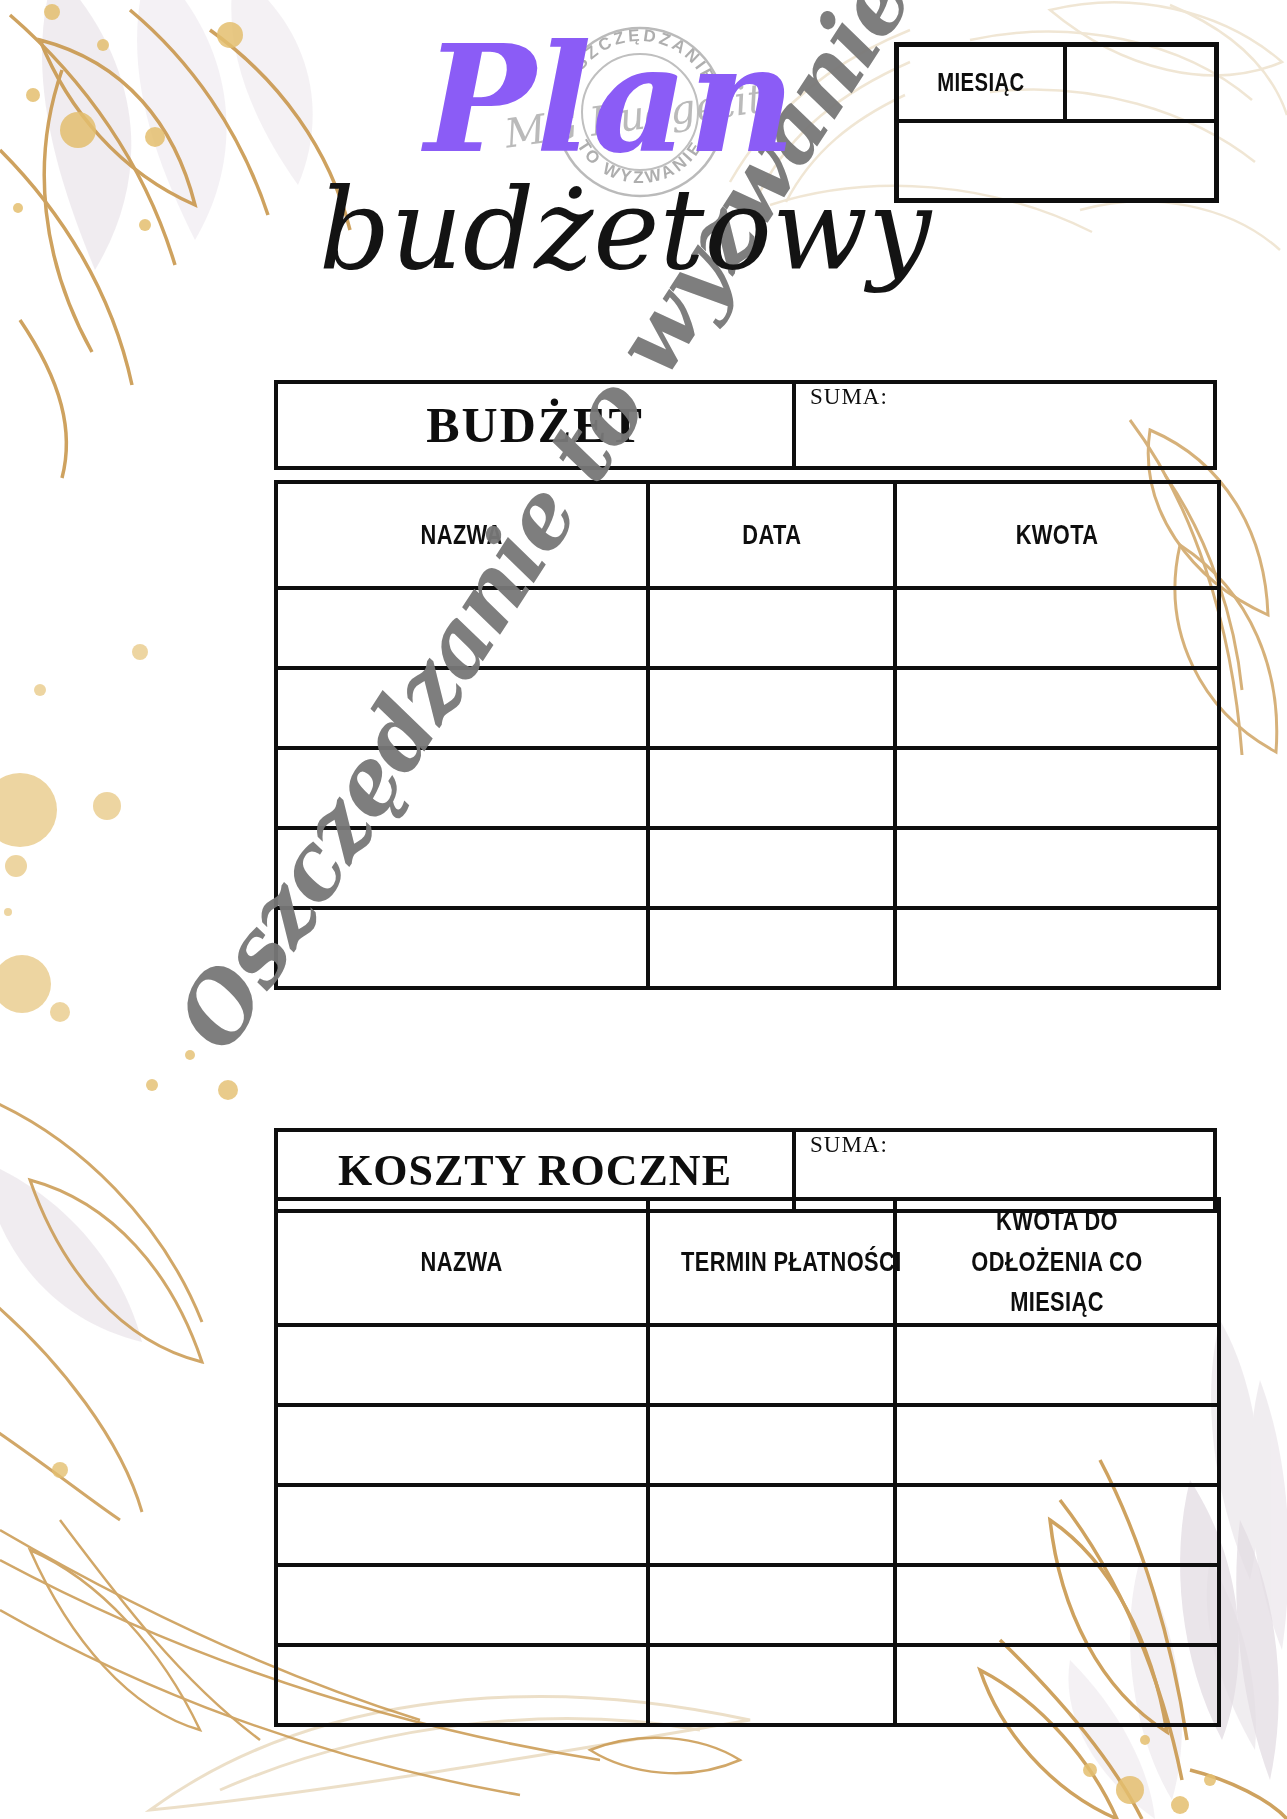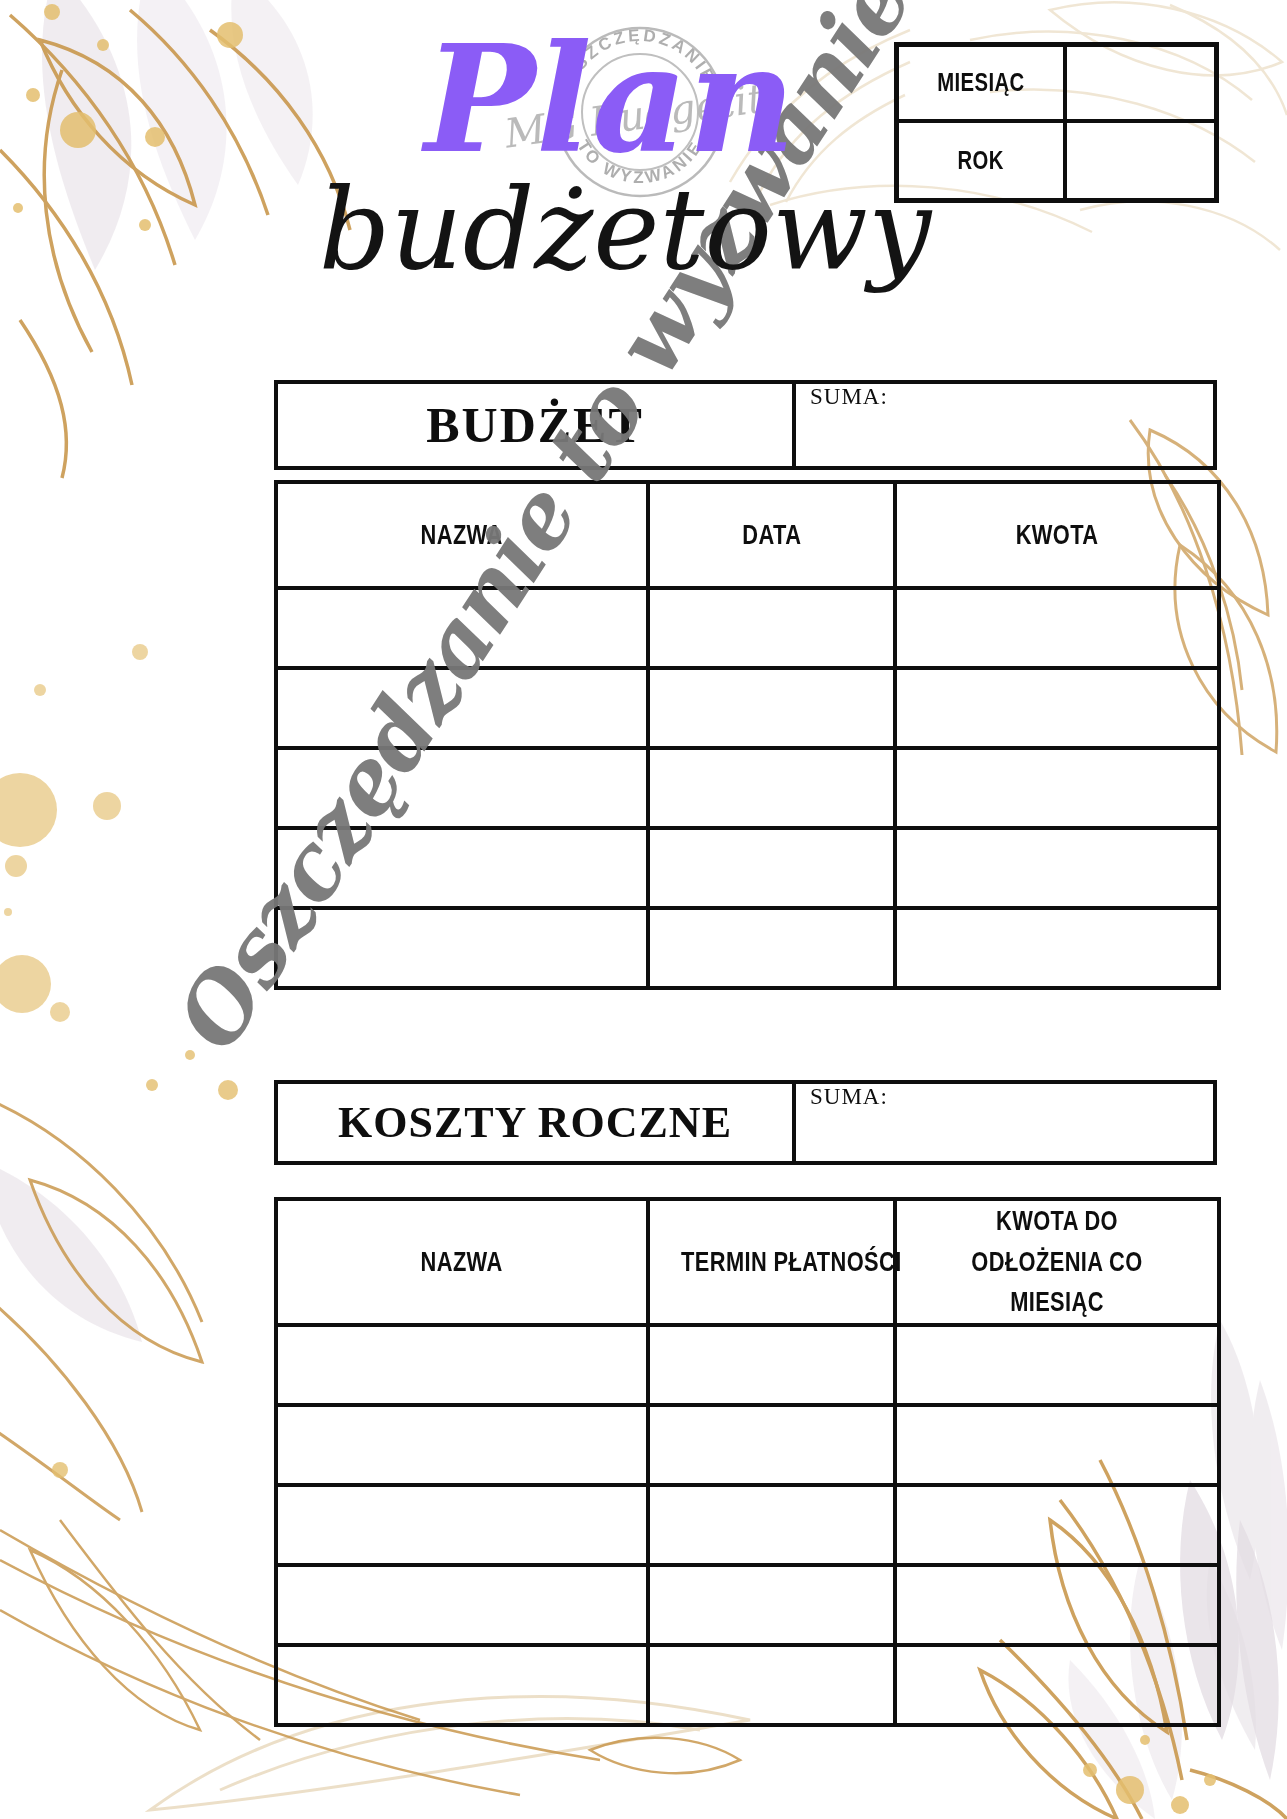"ROK" div.meta-cell { html: <div> <span>ROK</span> </div> -> none }
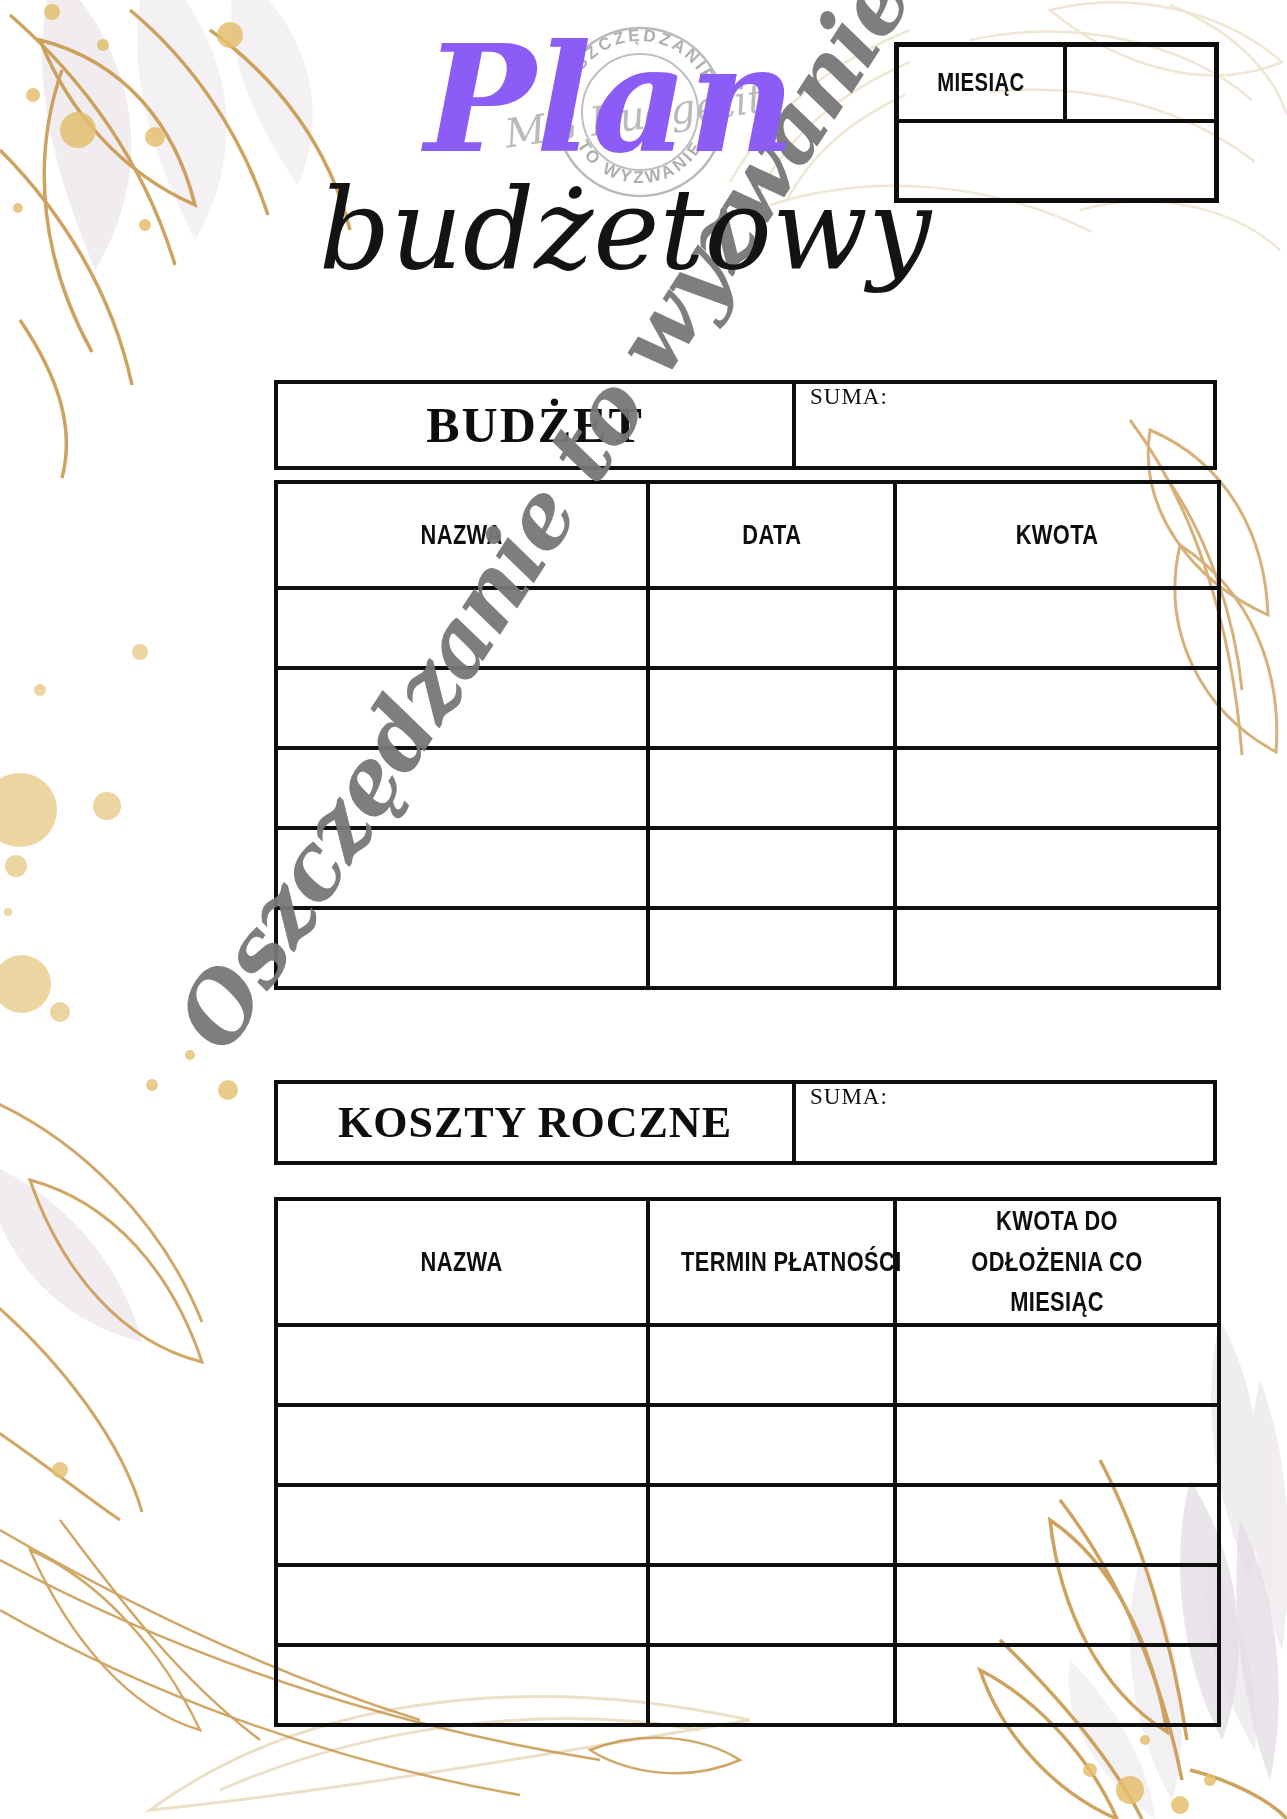"KOSZTY ROCZNE" #annual-box { top: 1080px -> 1128px }
